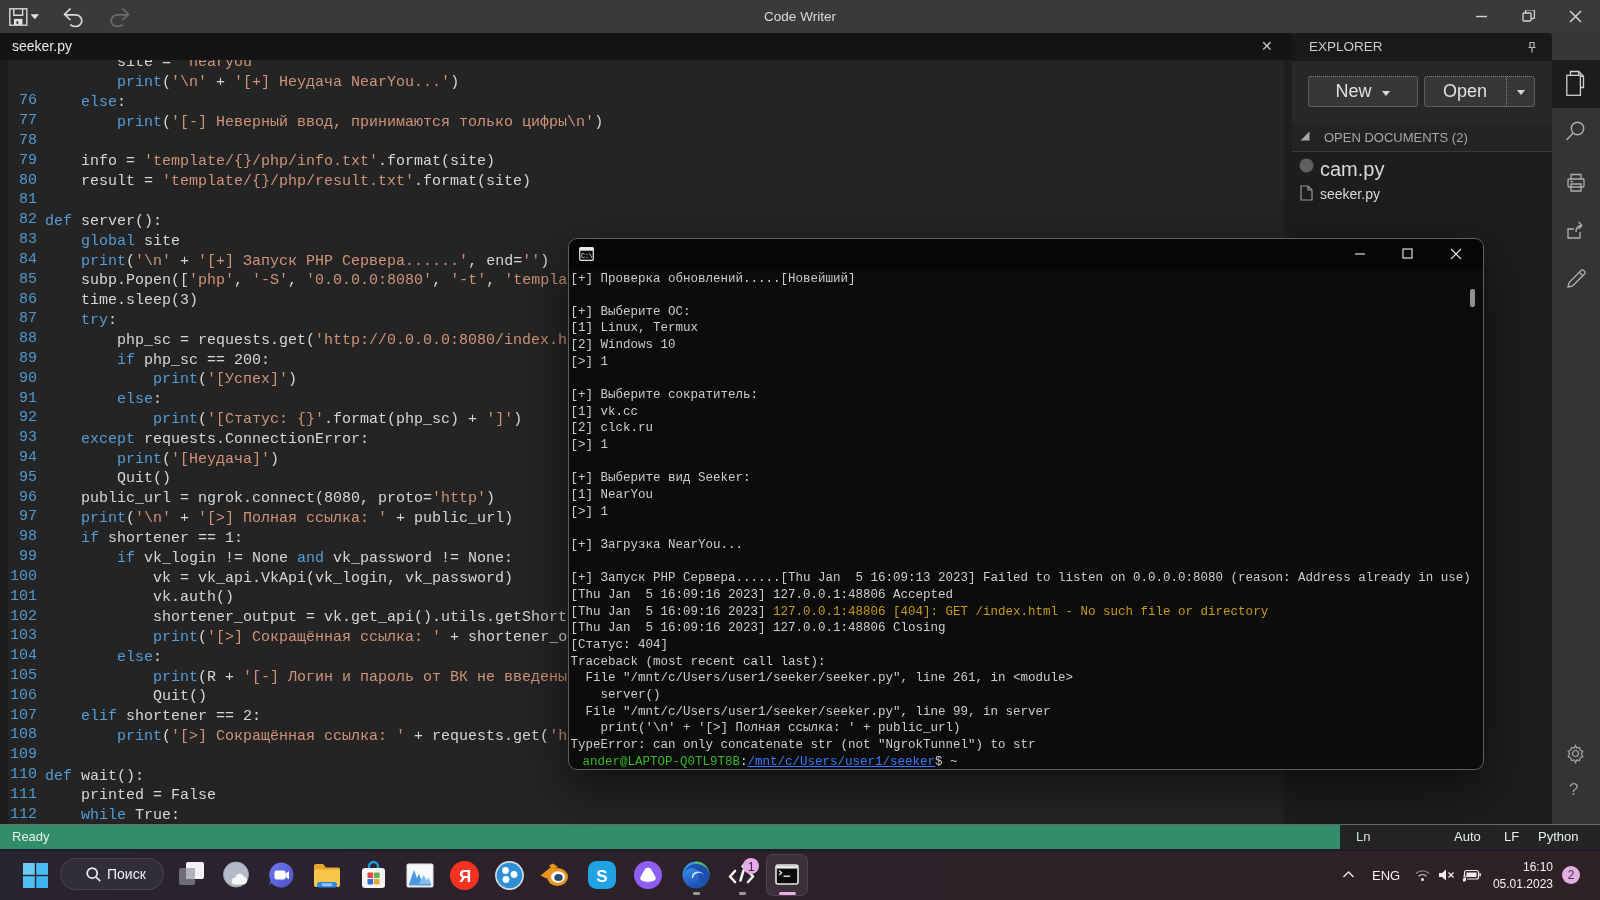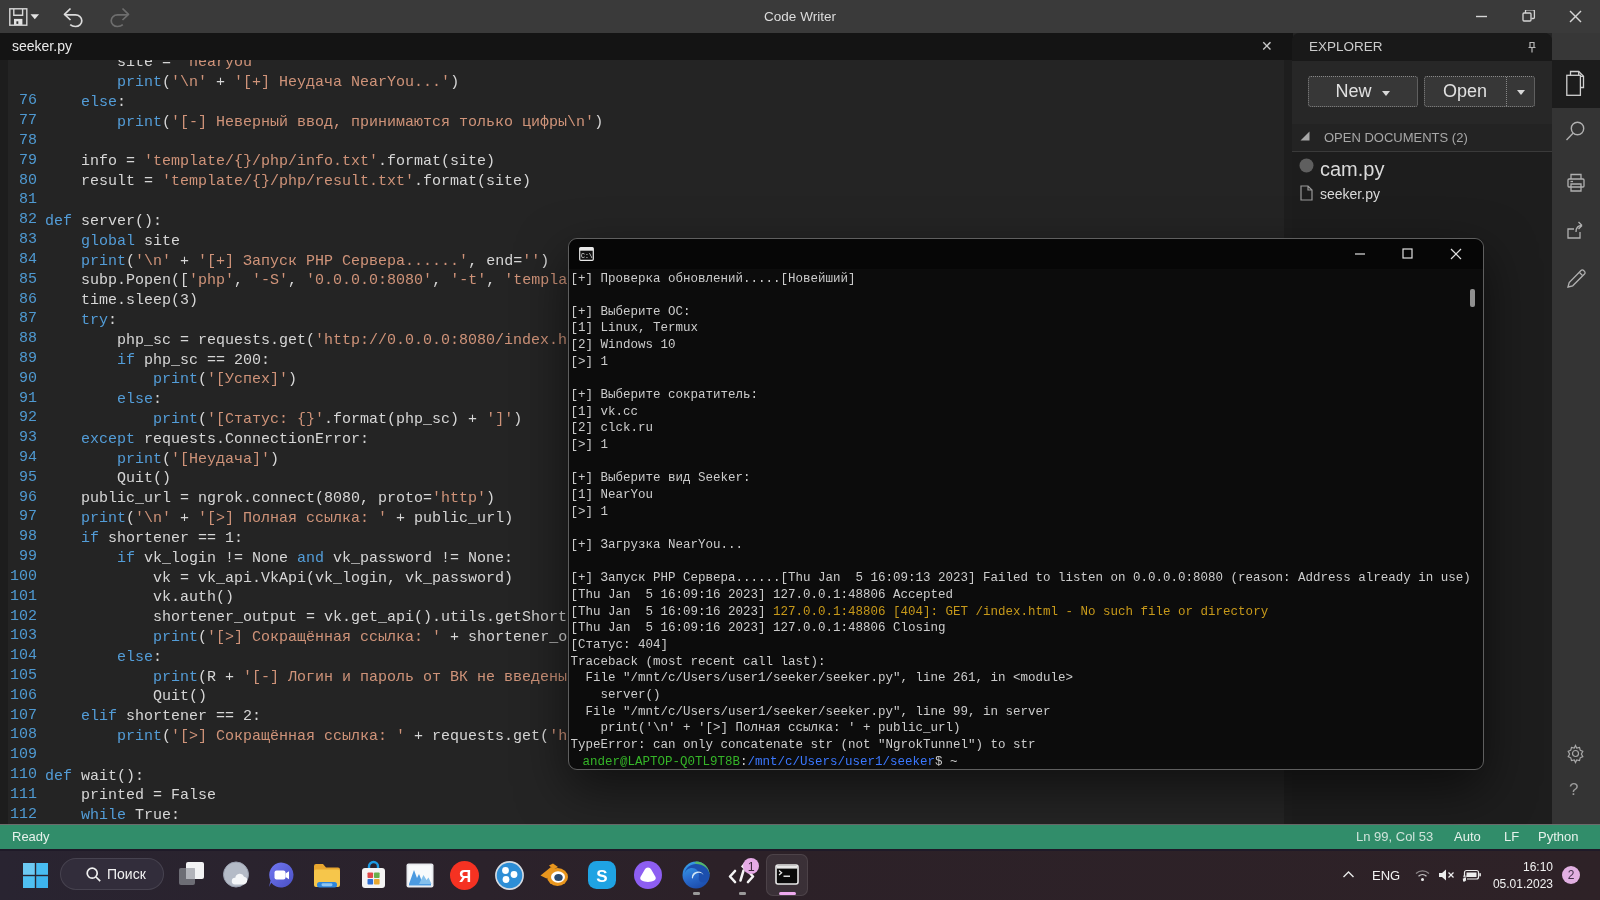"/mnt/c/Users/user1/seeker" #termbody .b { text-decoration: none -> underline }
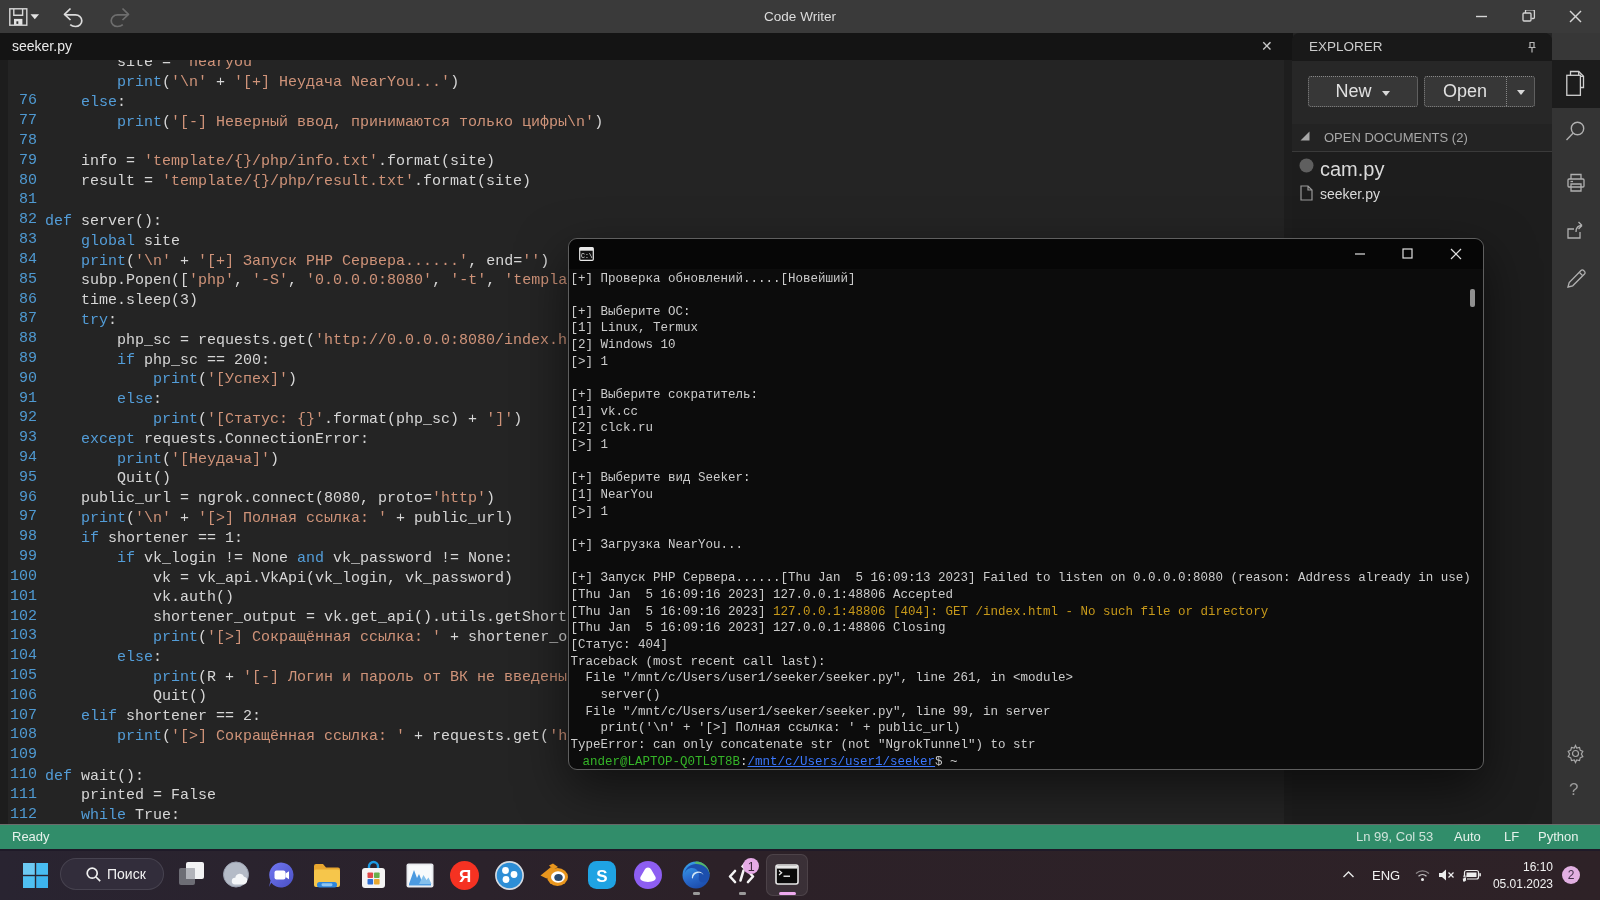"Ready" #status { width: 1600px -> 1340px }
